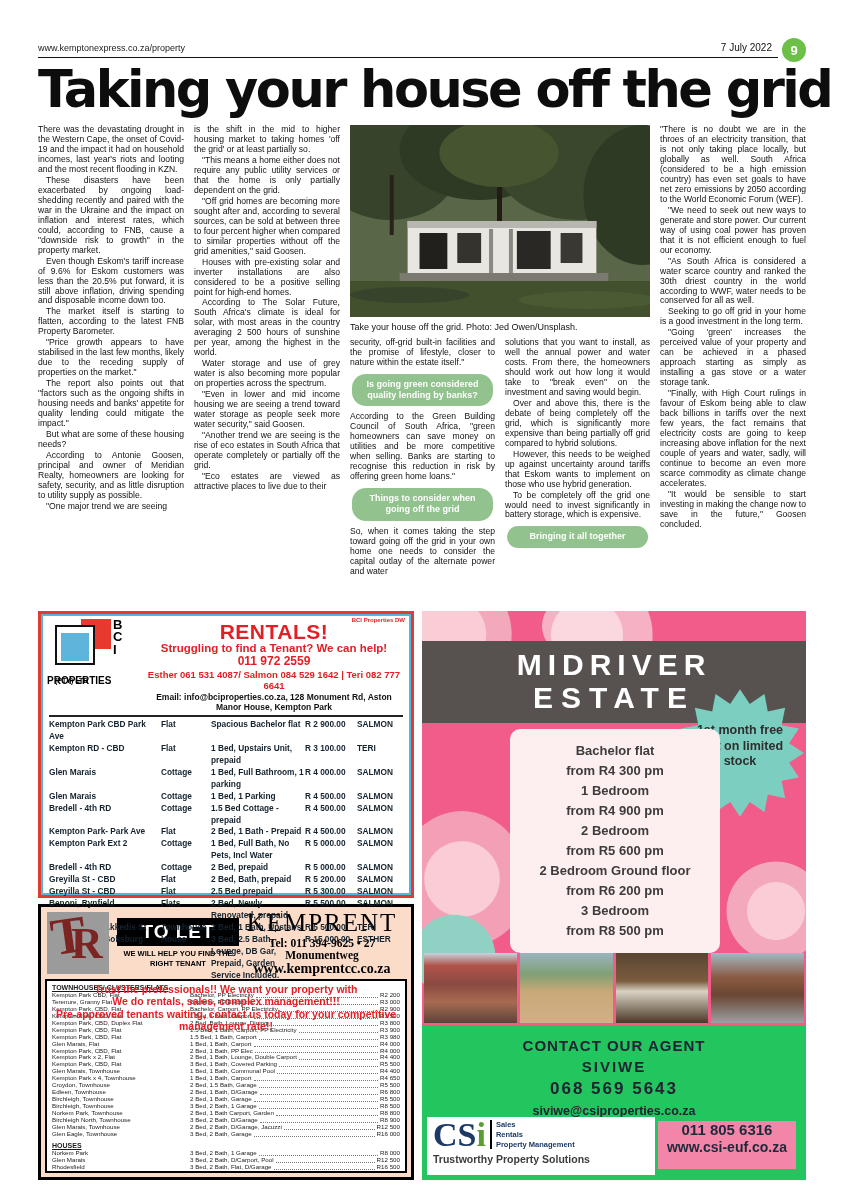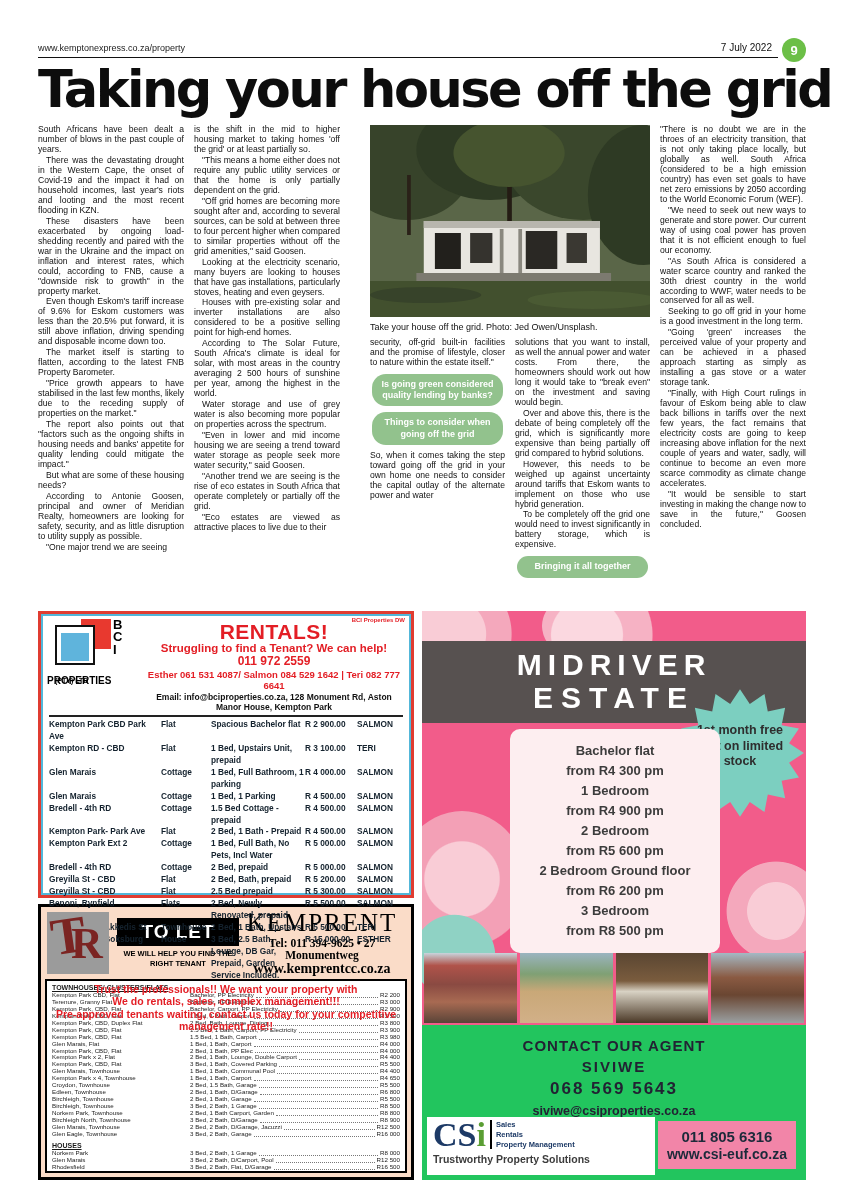"South Africans have been dealt" p { html: <p>South Africans have been dealt a number of blows in the past couple of years.</p> -> none }
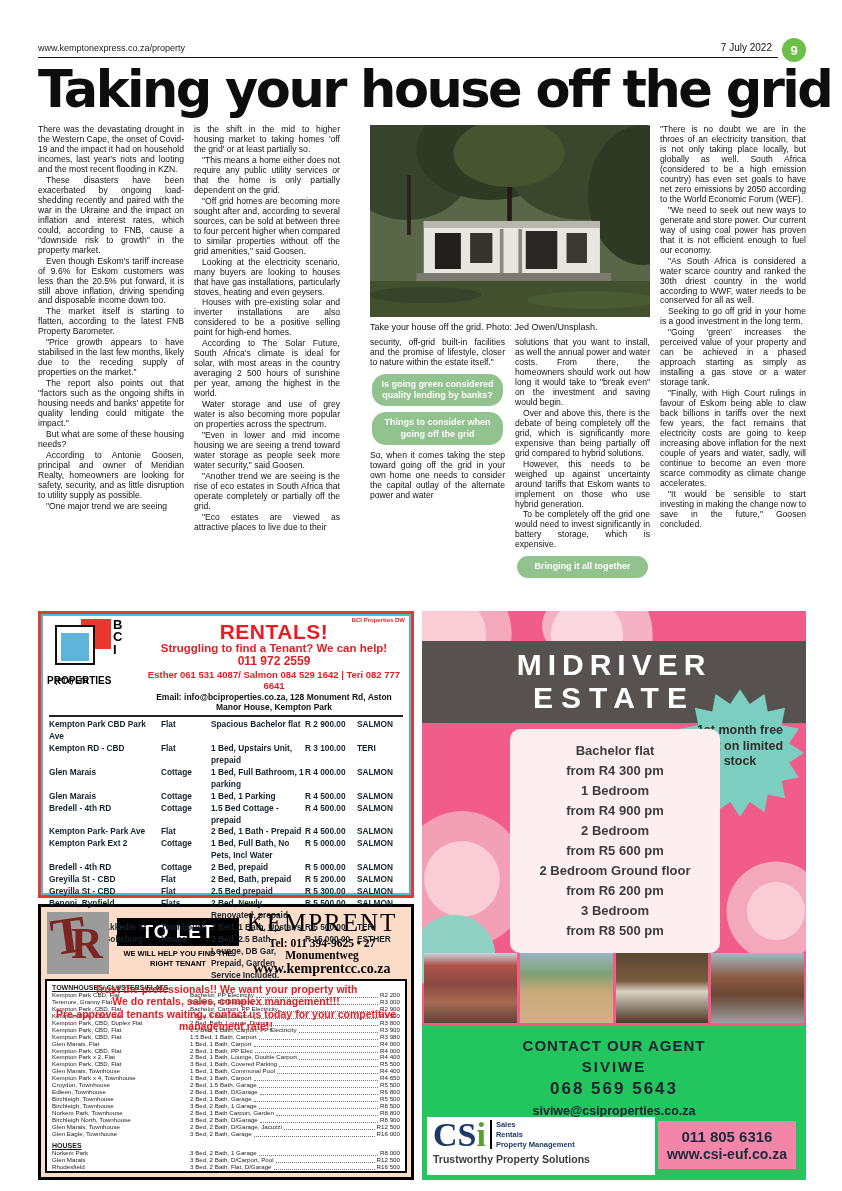"Looking at the electricity scenario," p { html: <p>Looking at the electricity scenario, many buyers are looking to houses that have gas installations, particularly stoves, heating and even geysers.</p> -> none }
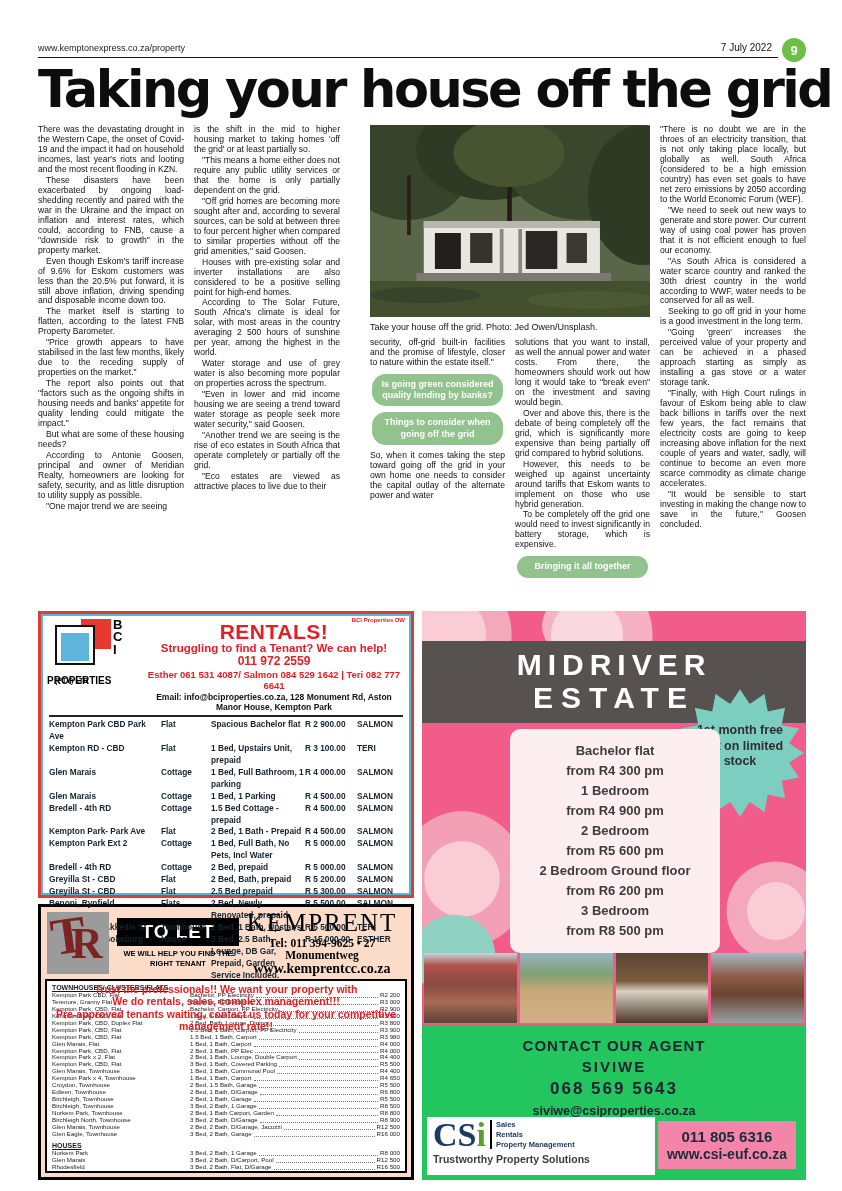"Take your house off the" .mid-wrap { margin-left: 20px -> none }
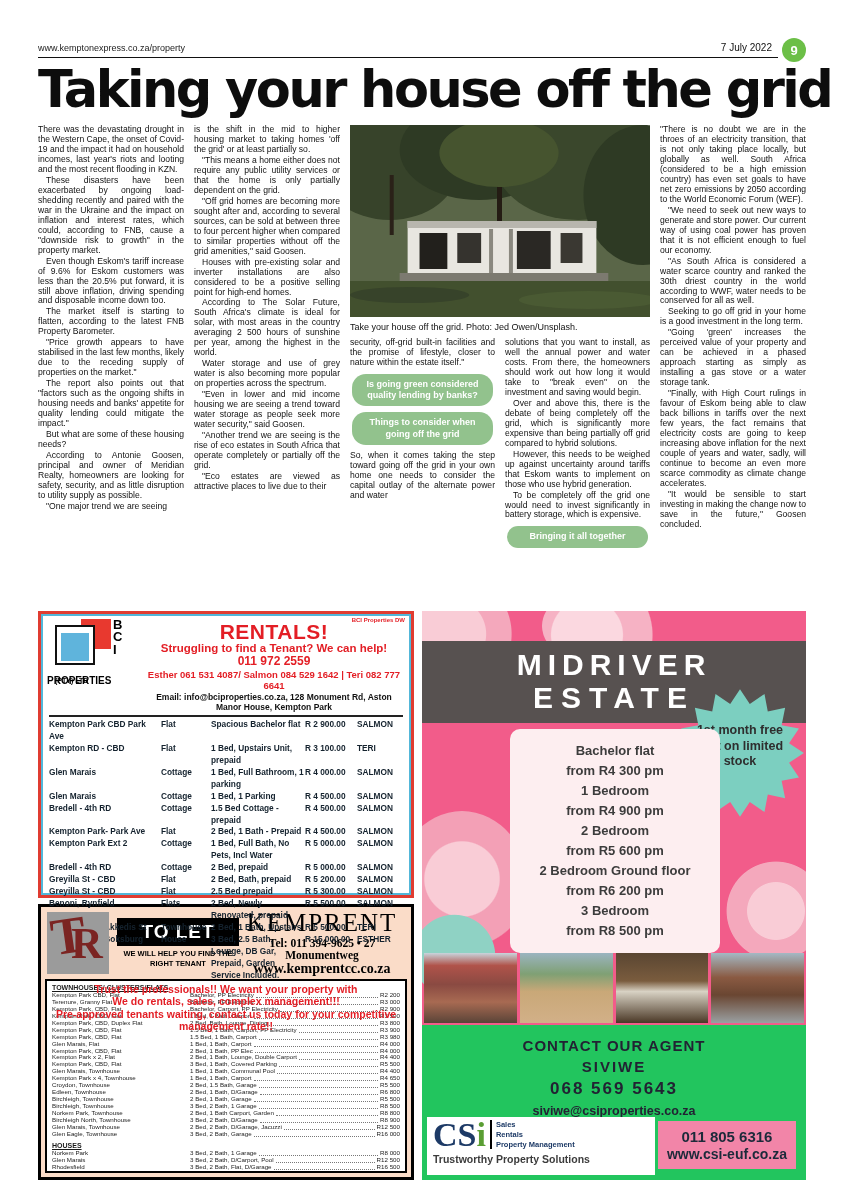"According to the Green Building" div { html: none -> <div> <p>According to the Green Building Council of South Africa, "green homeowners can save money on utilities and be more competitive when selling. Banks are starting to recognise this reduction in risk by offering green home loans."</p> </div> }
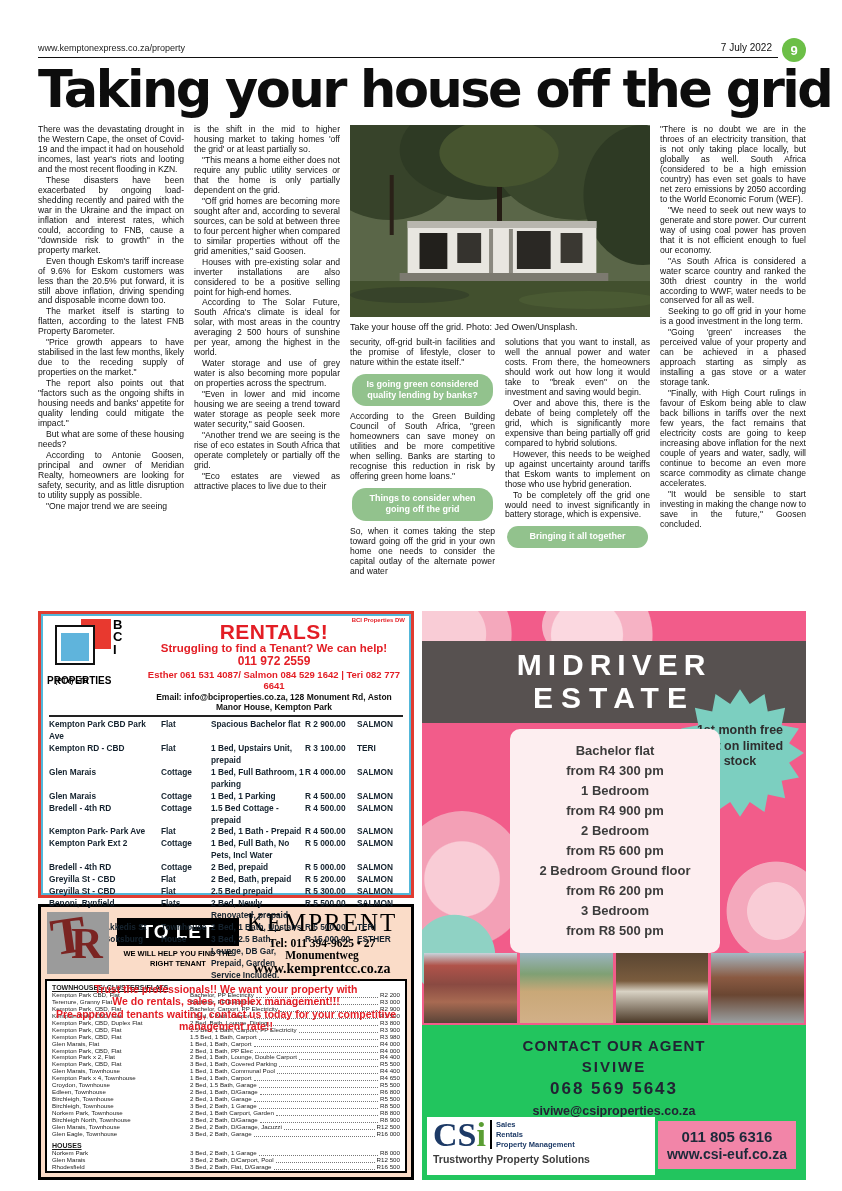"011 805 6316" .csi-phone-box { justify-content: center -> none }
